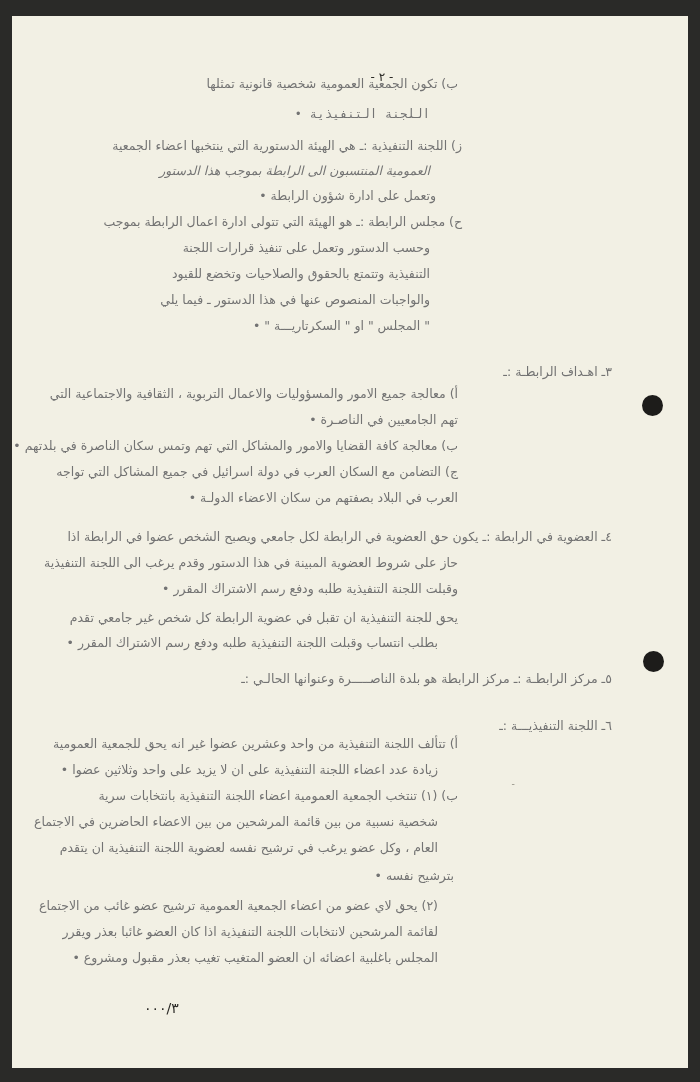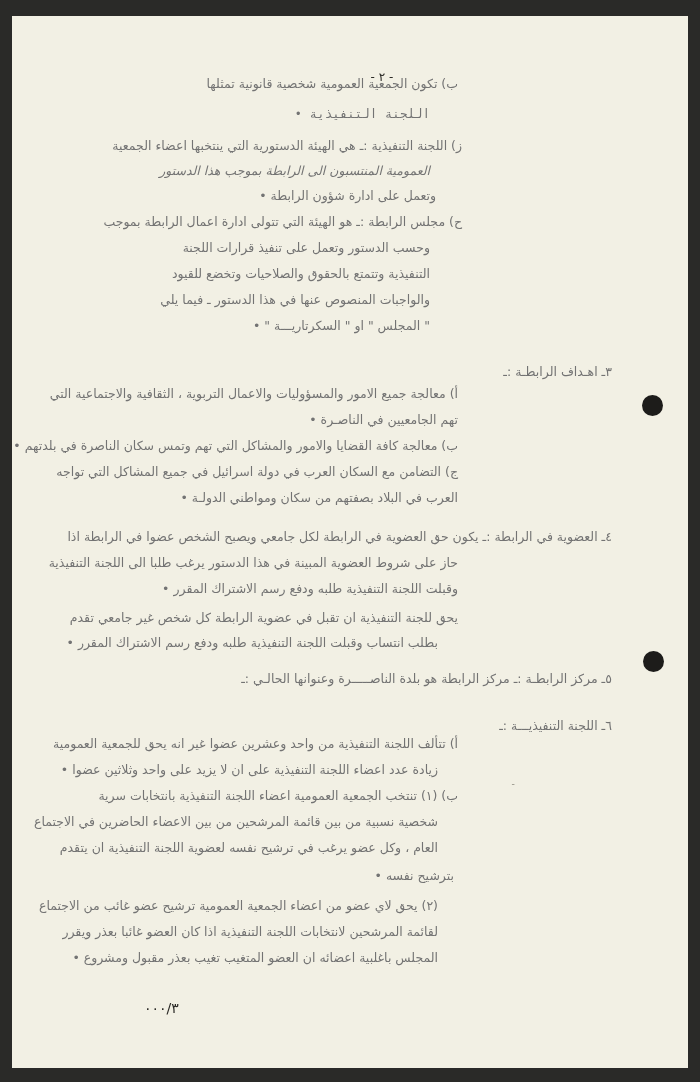"العرب في البلاد بصفتهم من" div.line { text: ومواطني -> الاعضاء }
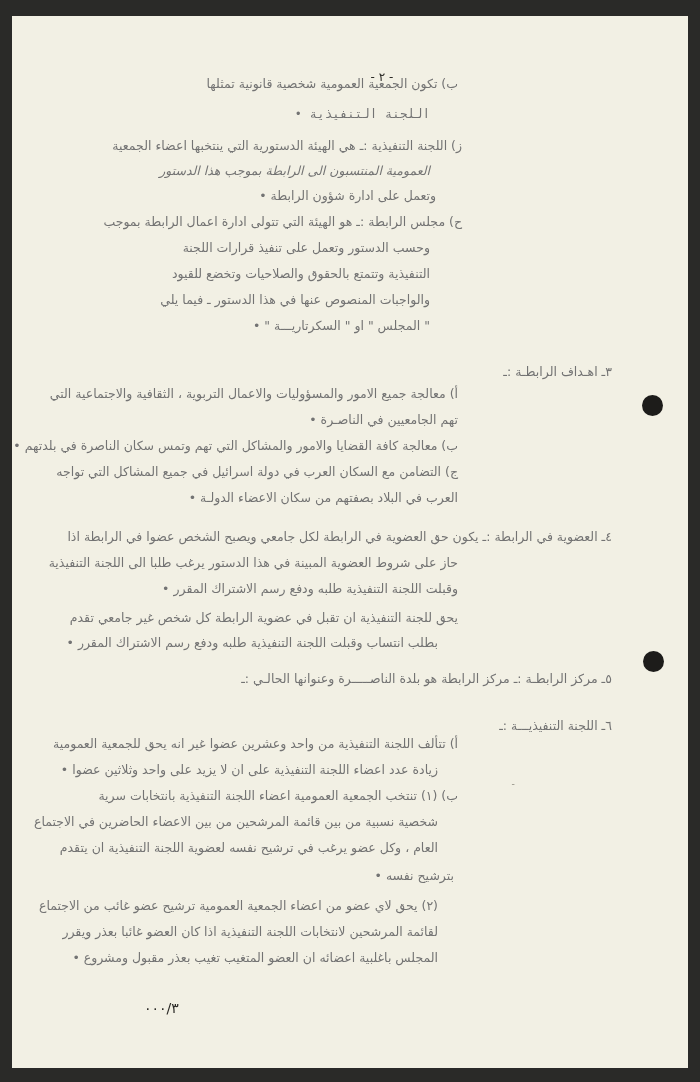"حاز على شروط العضوية المبينة" div.line { text: يرغب طلبا -> وقدم يرغب }
